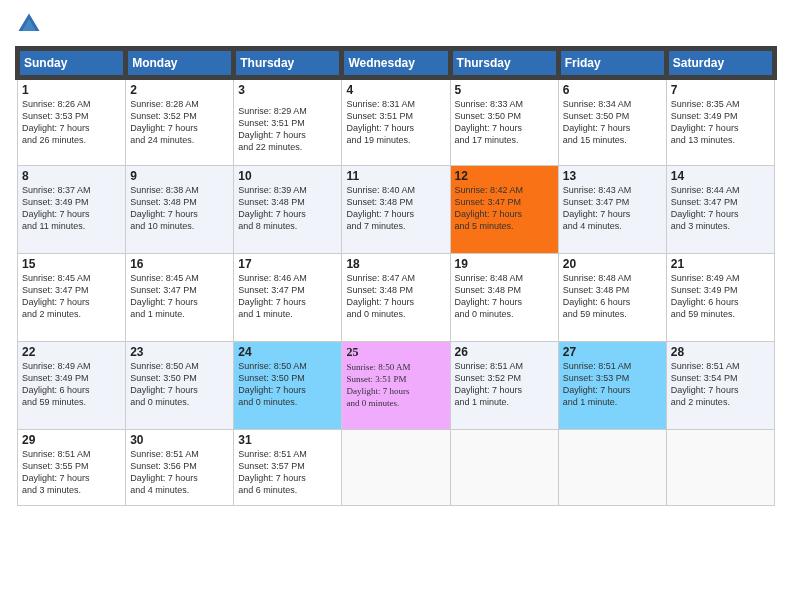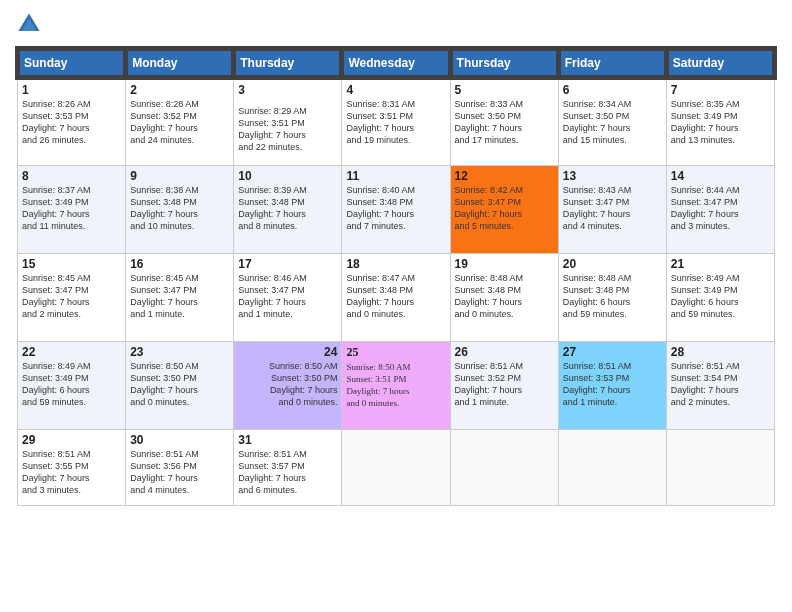"24" td { background: #c4b5fd -> #7dd3fc; text-align: right -> none }
